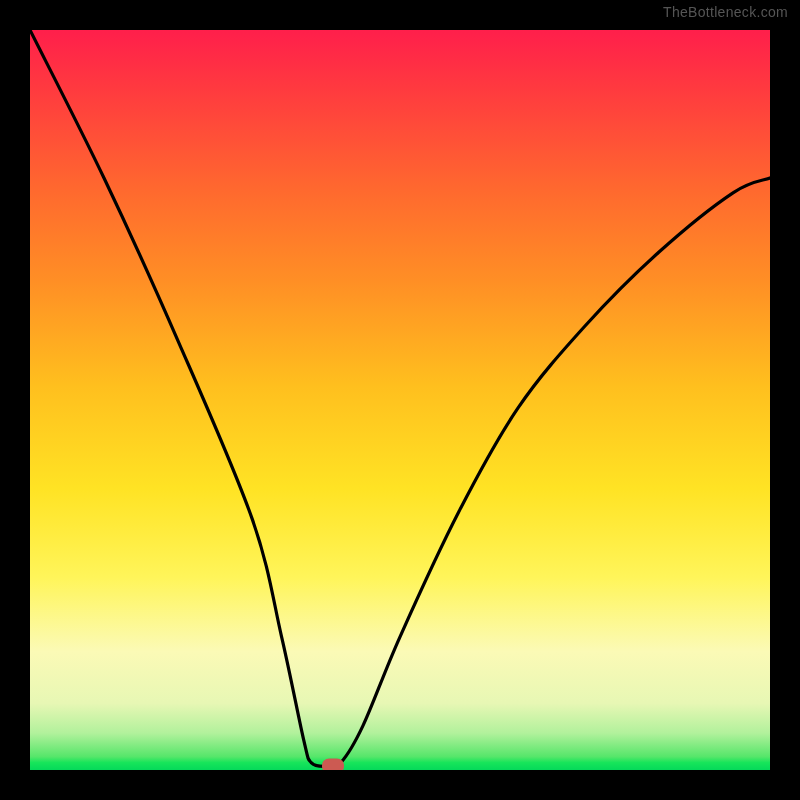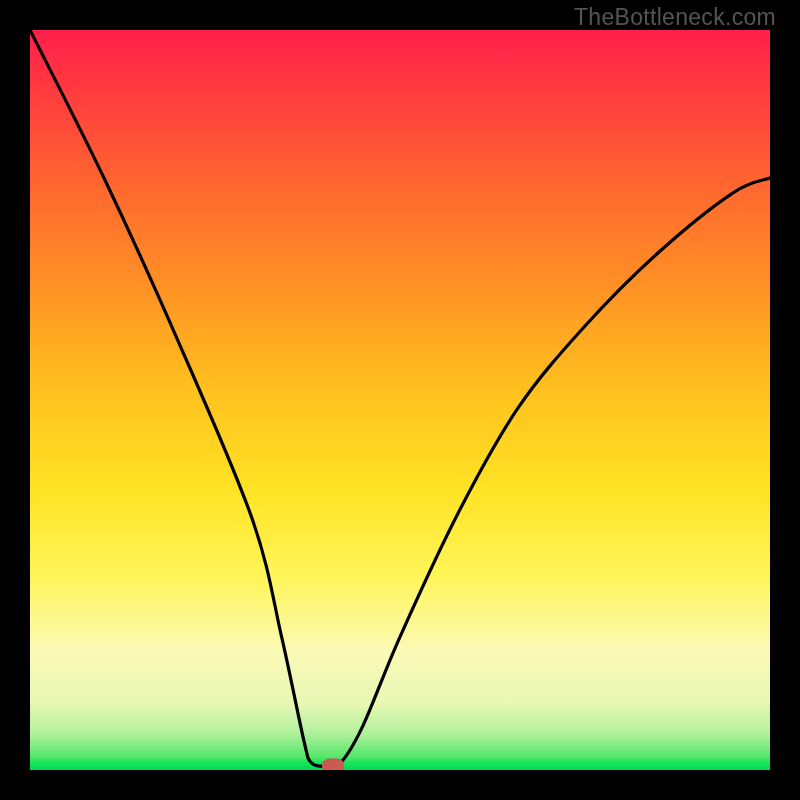"TheBottleneck.com" .watermark { font-size: 23px -> 14px; right: 24px -> 12px }
